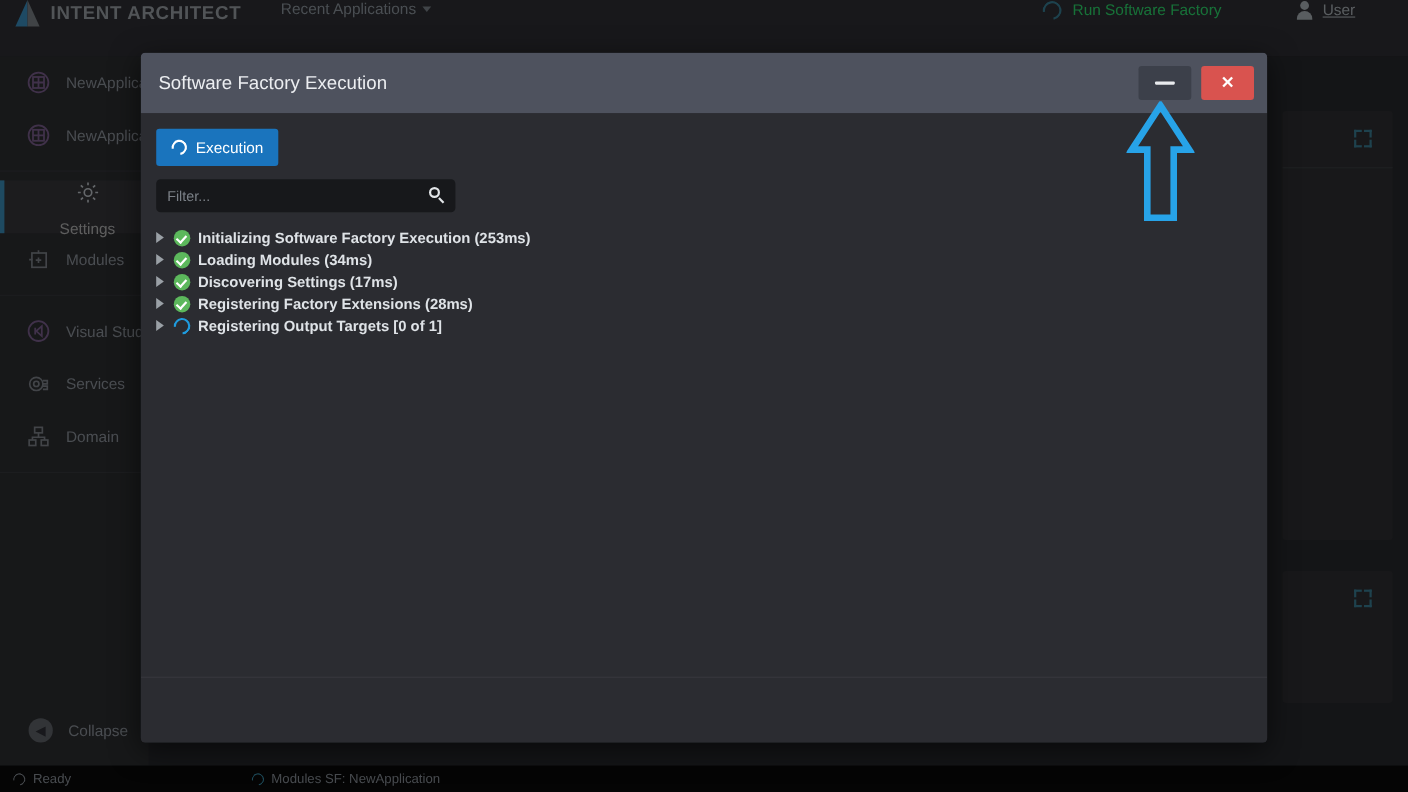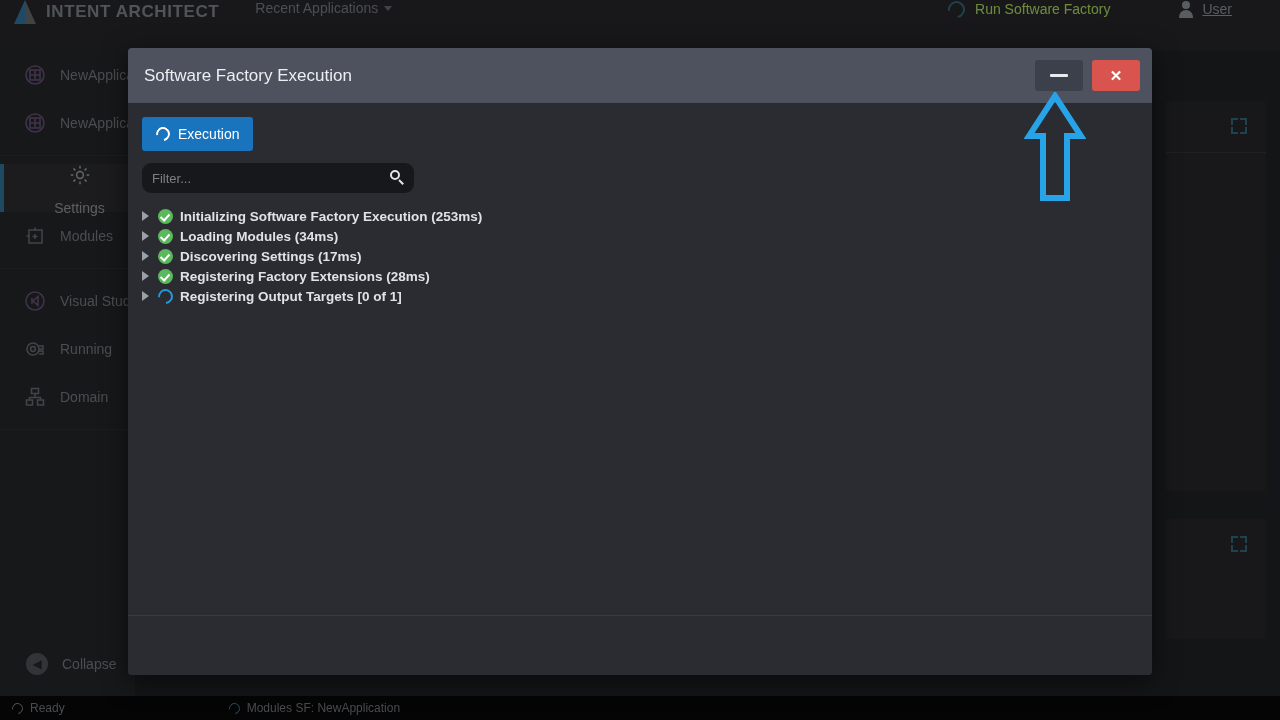"Run Software Factory" .run-sf { color: #bef264 -> #22c55e }
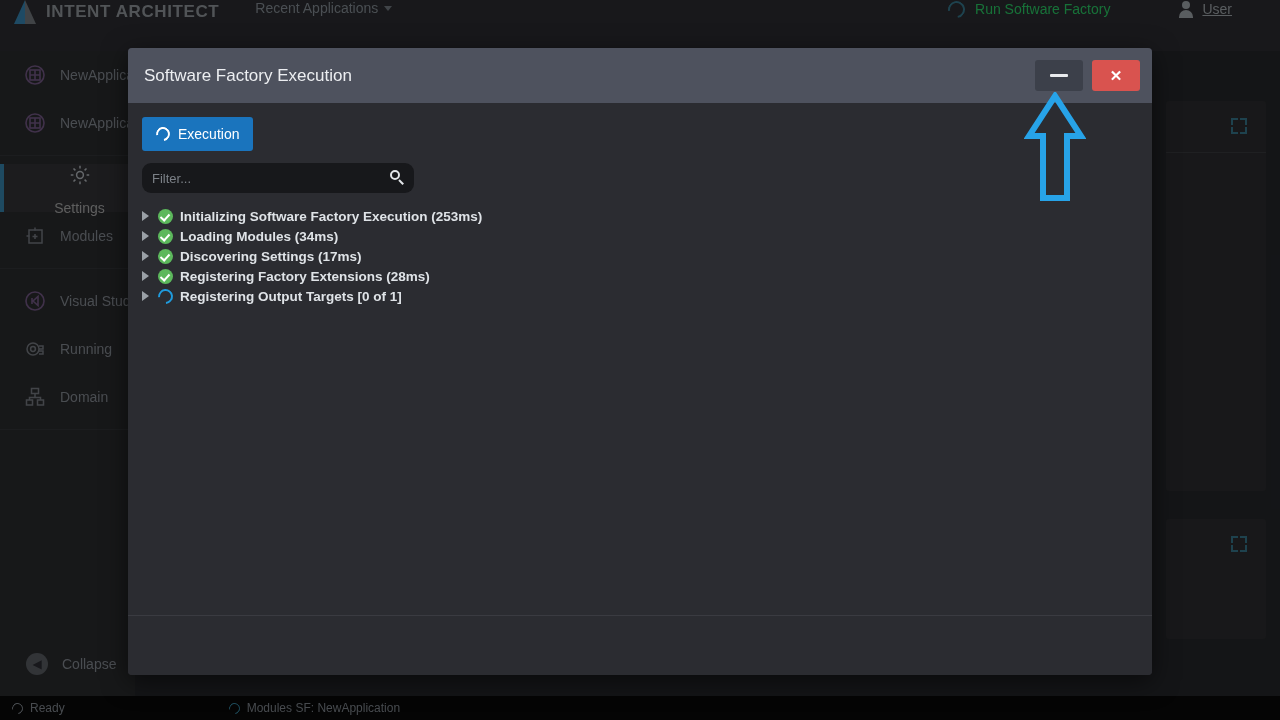"Filter..." .filterbox { border-radius: 9px -> 4px }
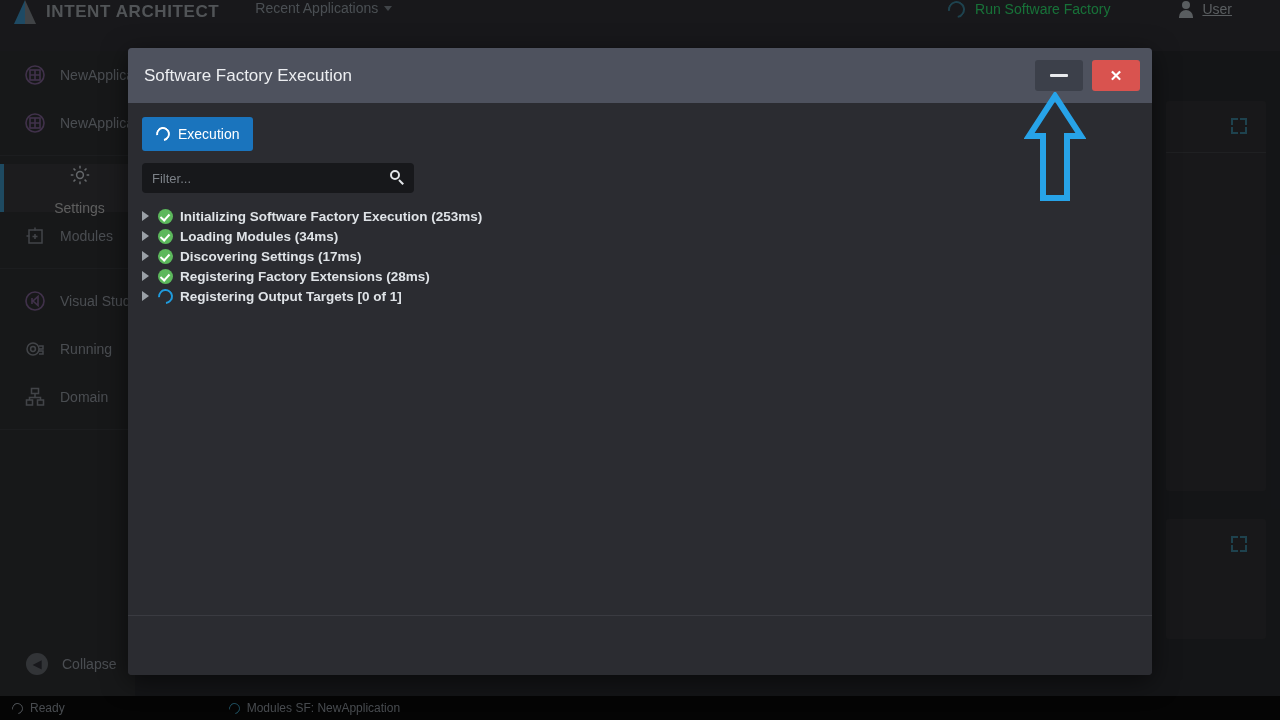"Running" span { text: Running -> Services }
